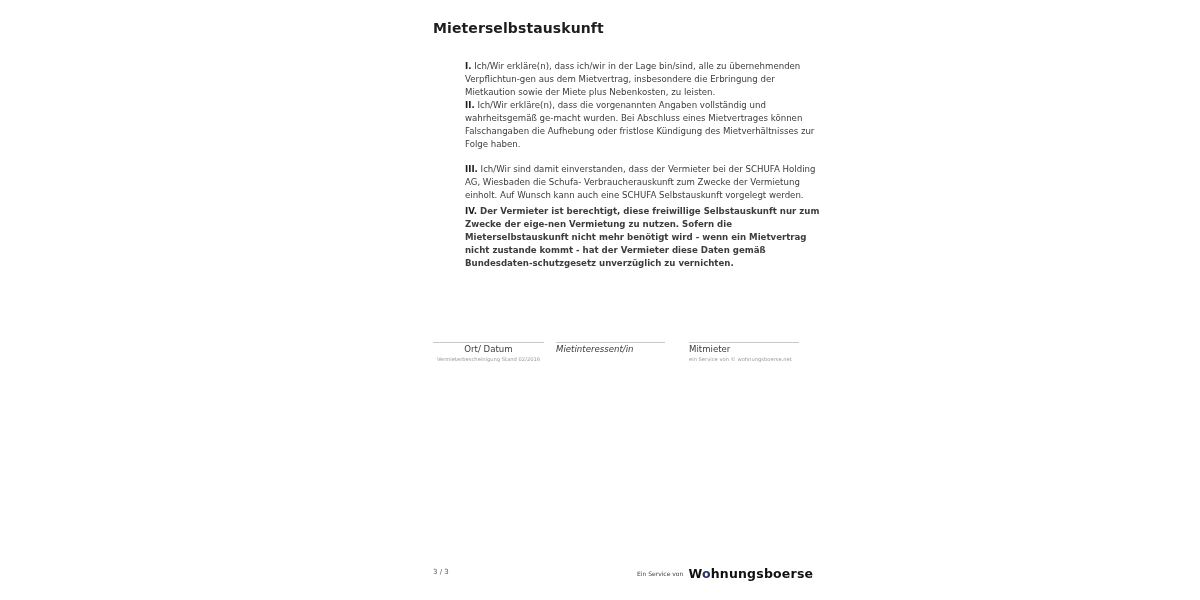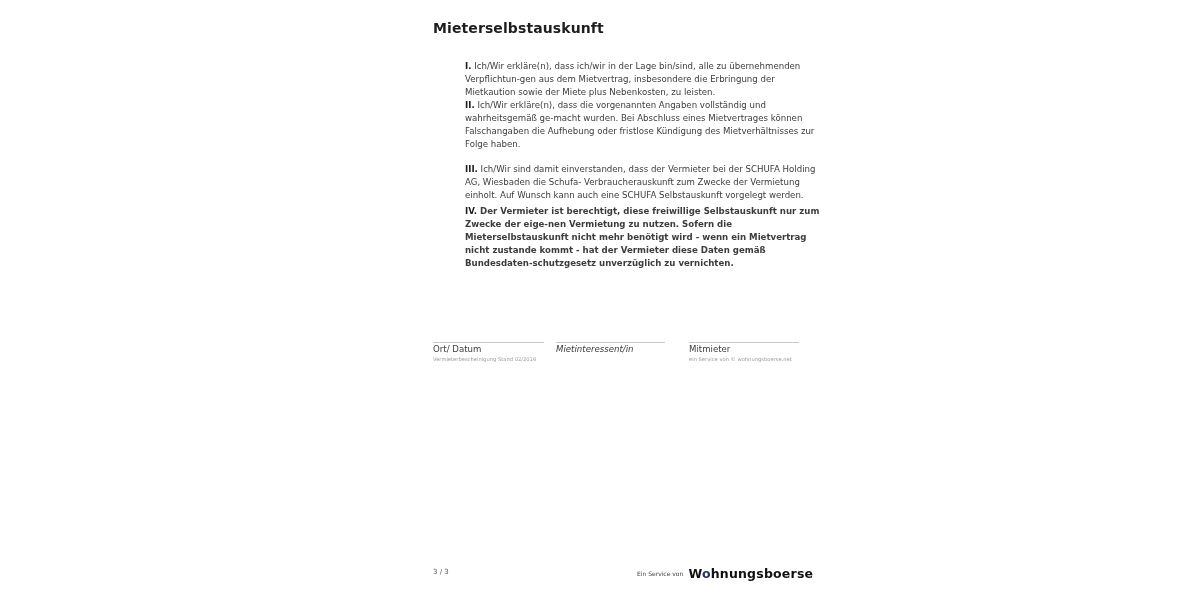"Ort/ Datum" div.sig { text-align: none -> center }
